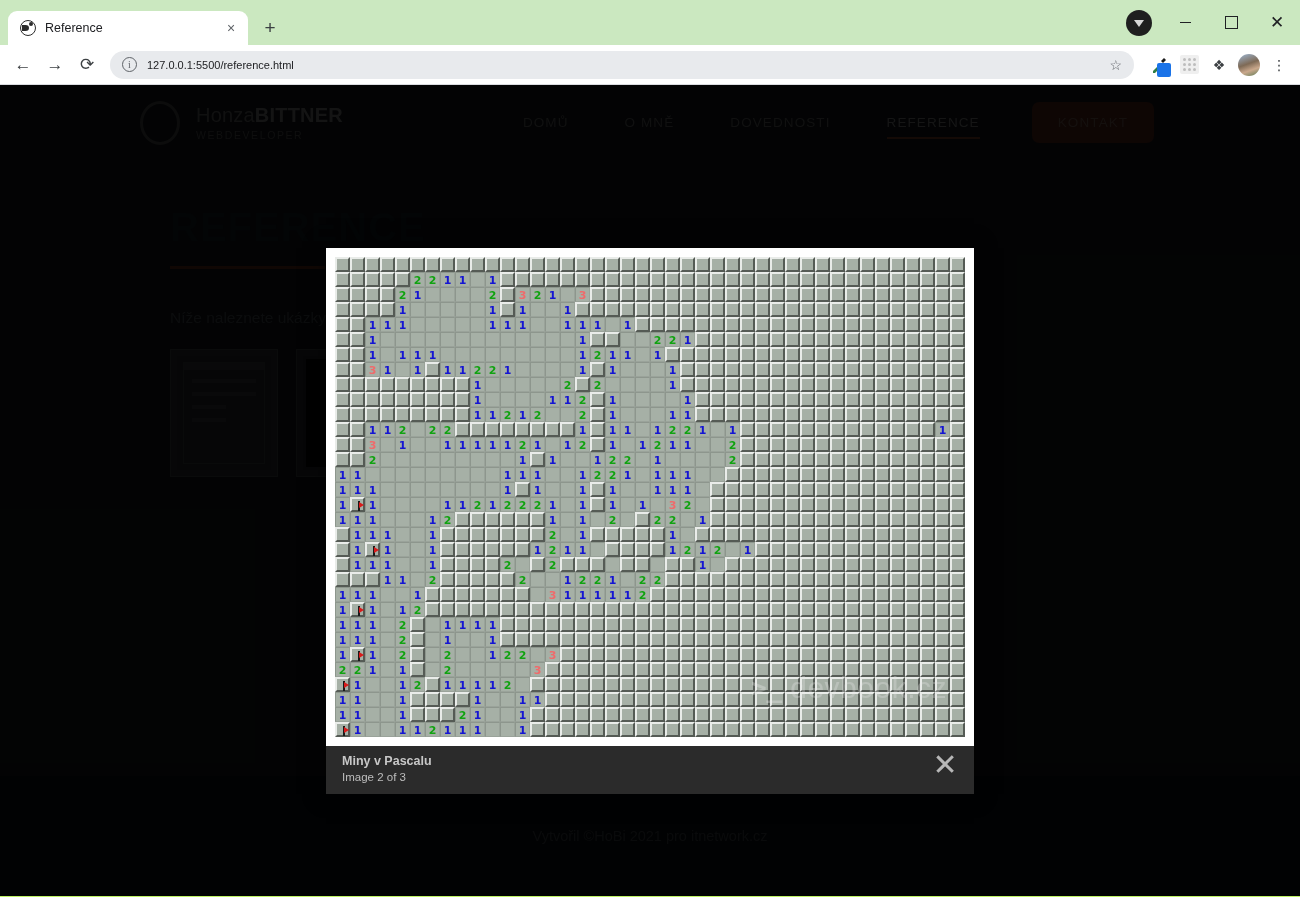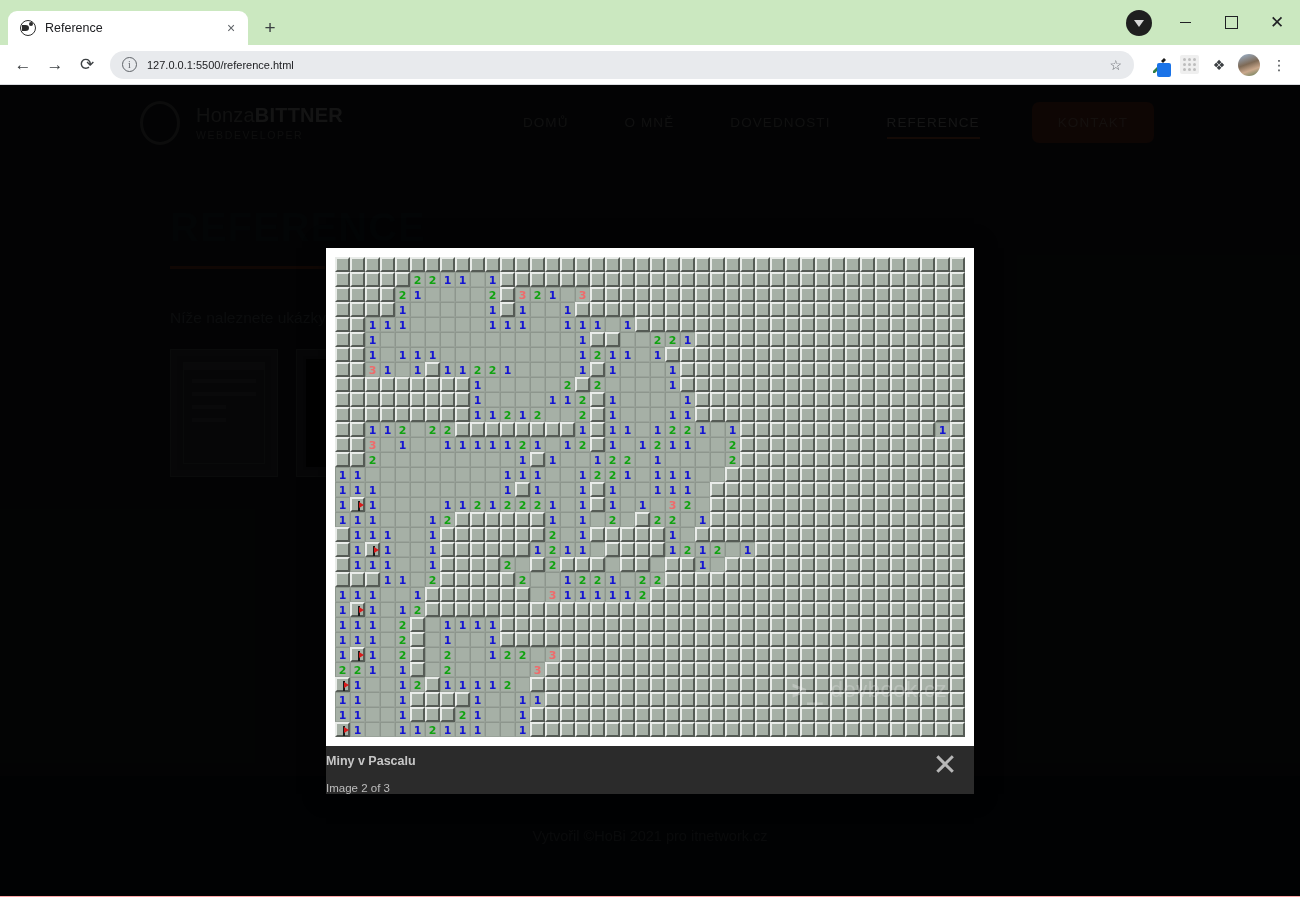"Reference" .browser { background: #fca5a5 -> #bef264 }
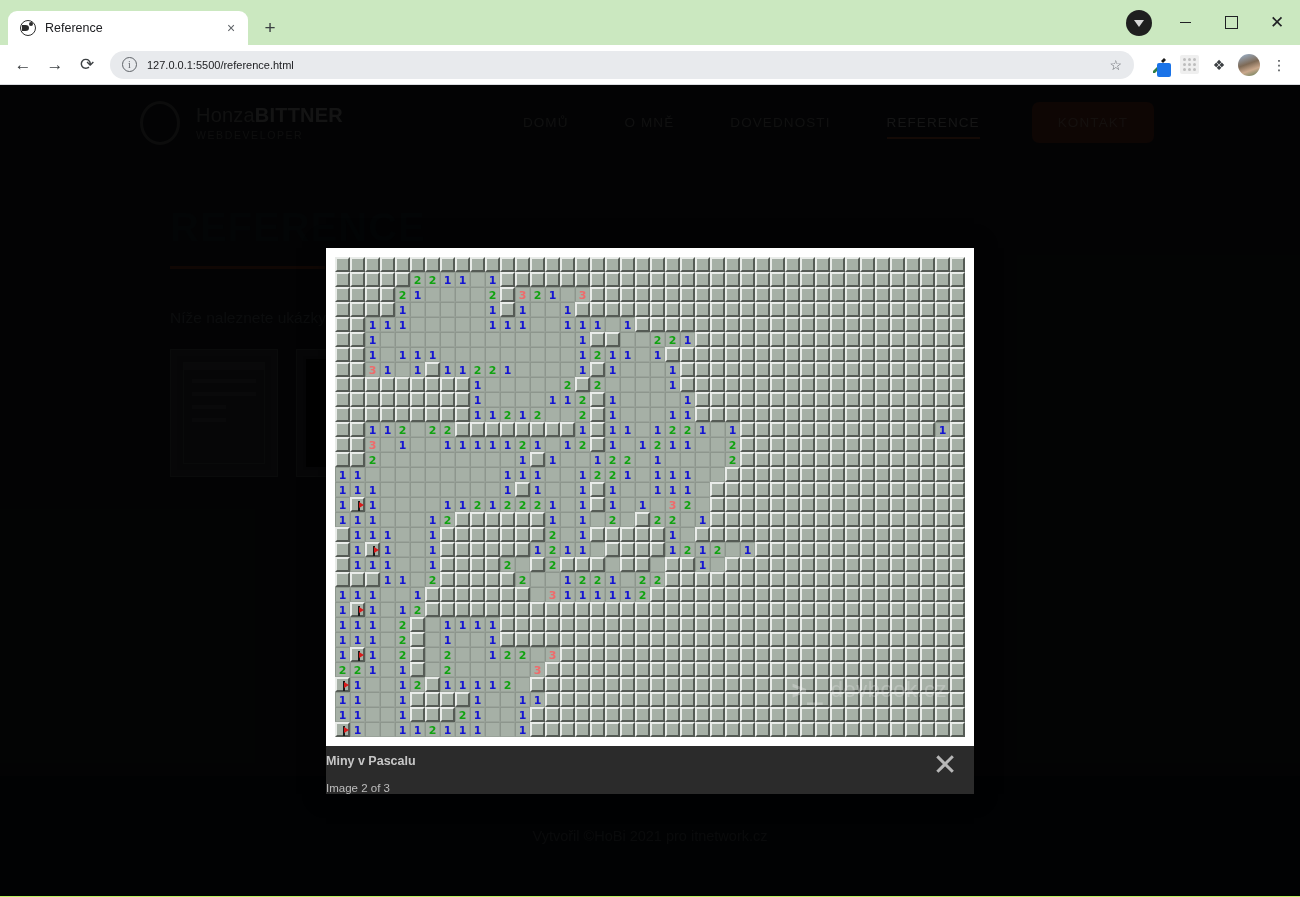"devbook.cz" .wm-text { font-size: 22px -> 30px }
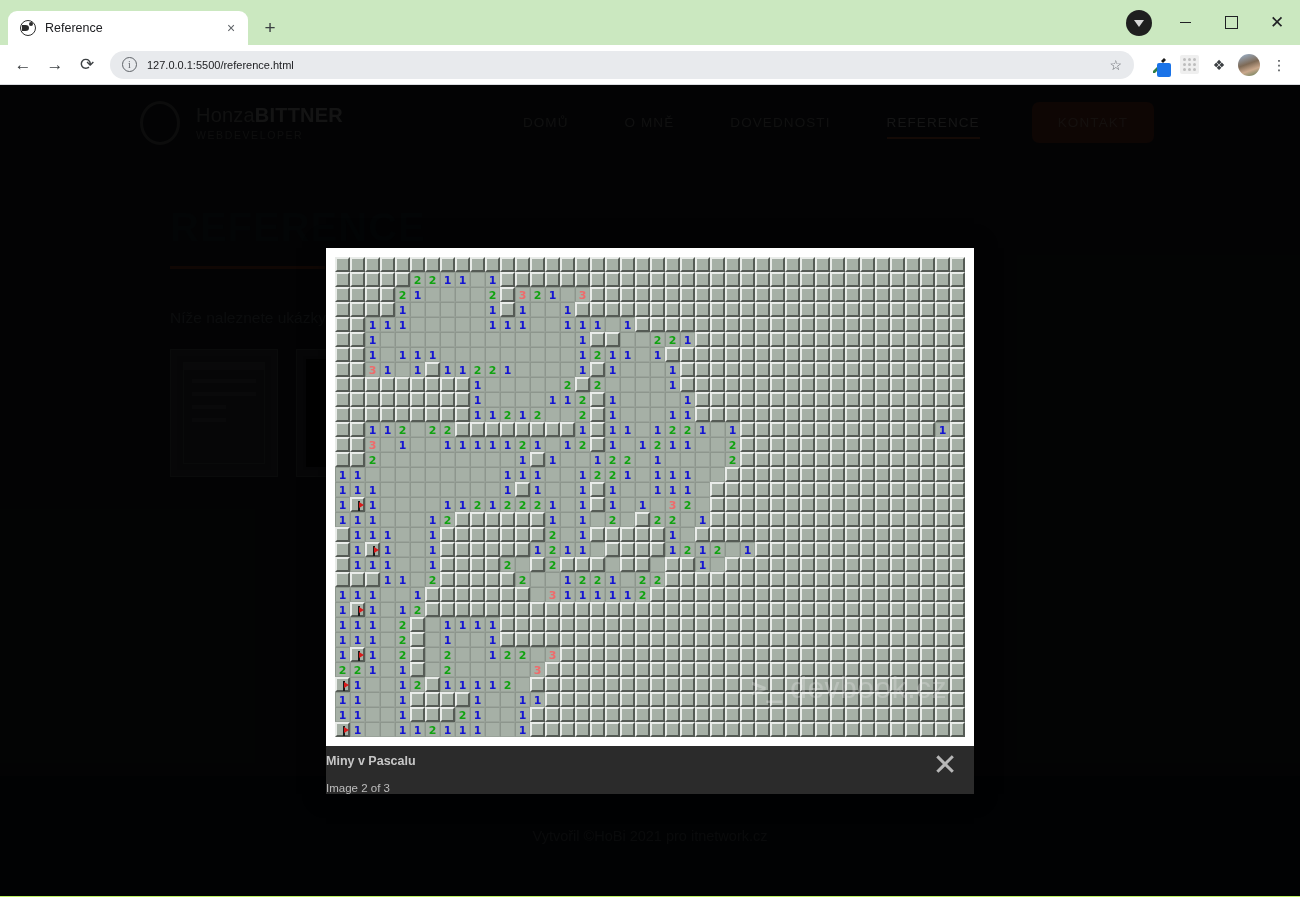"Miny v Pascalu" .lb-caption { padding: 8px 10px 12px 0 -> 8px 10px 12px 16px }
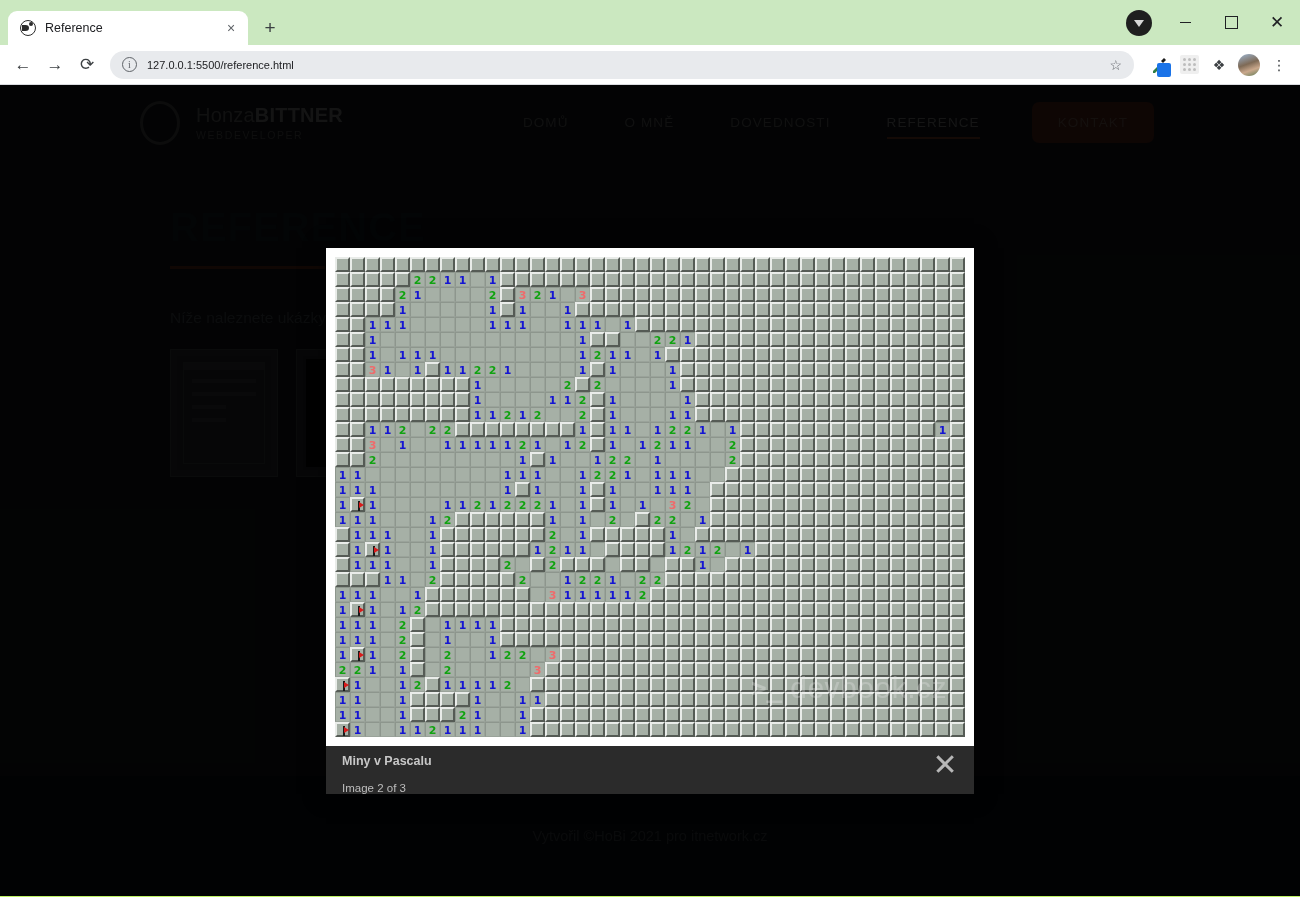"Image 2 of 3" .lb-count { margin-top: 14px -> 3px }
